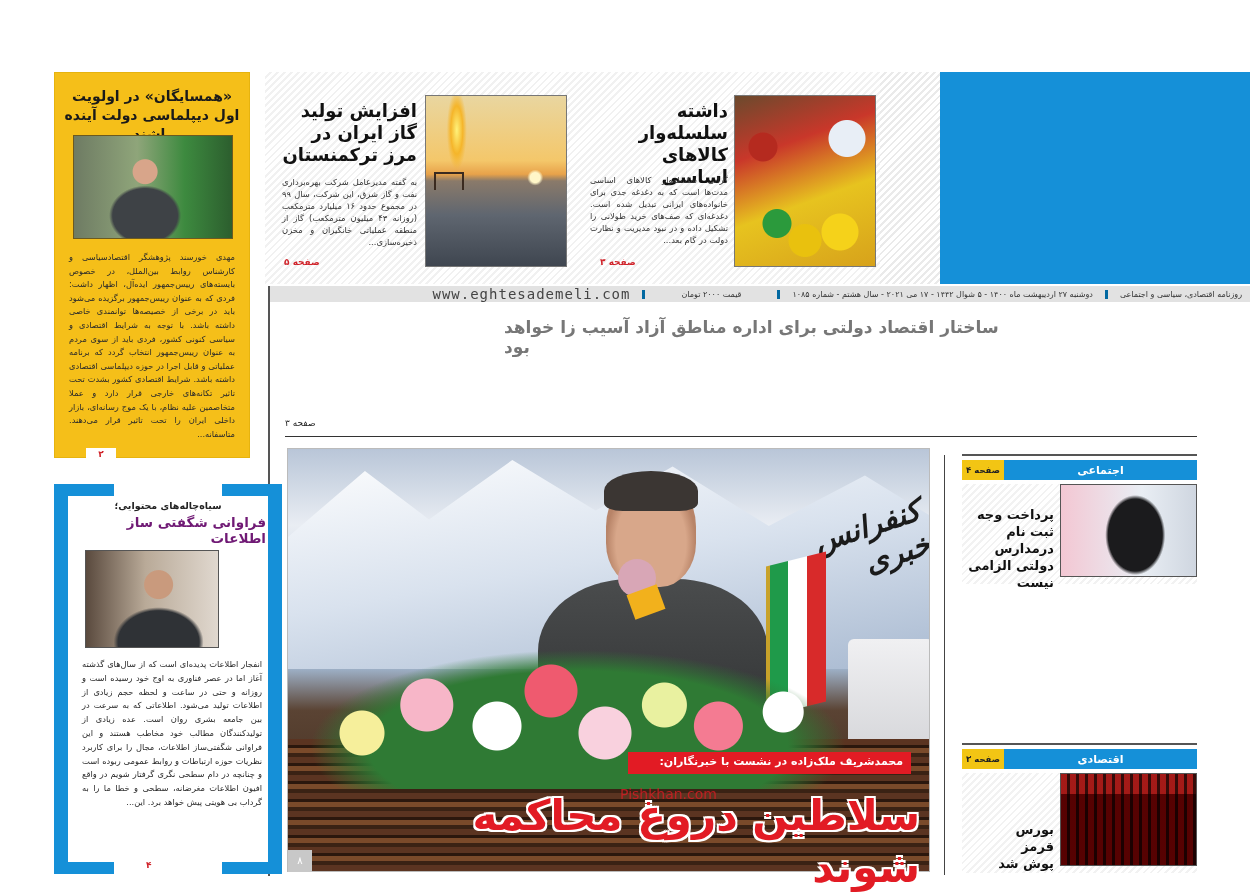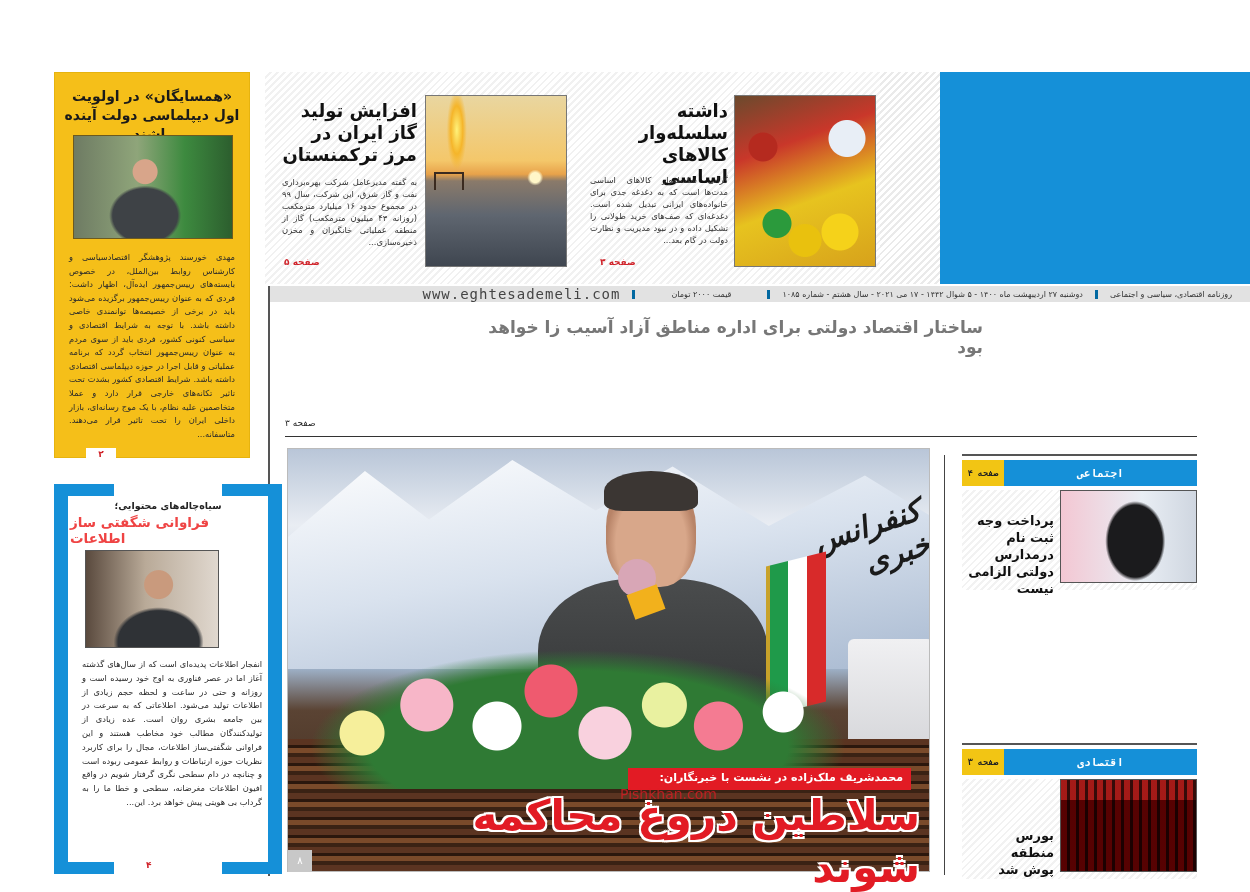"روزنامه اقتصادی، سیاسی و اجتماعی" span.seg { padding-right: 18px -> 8px }
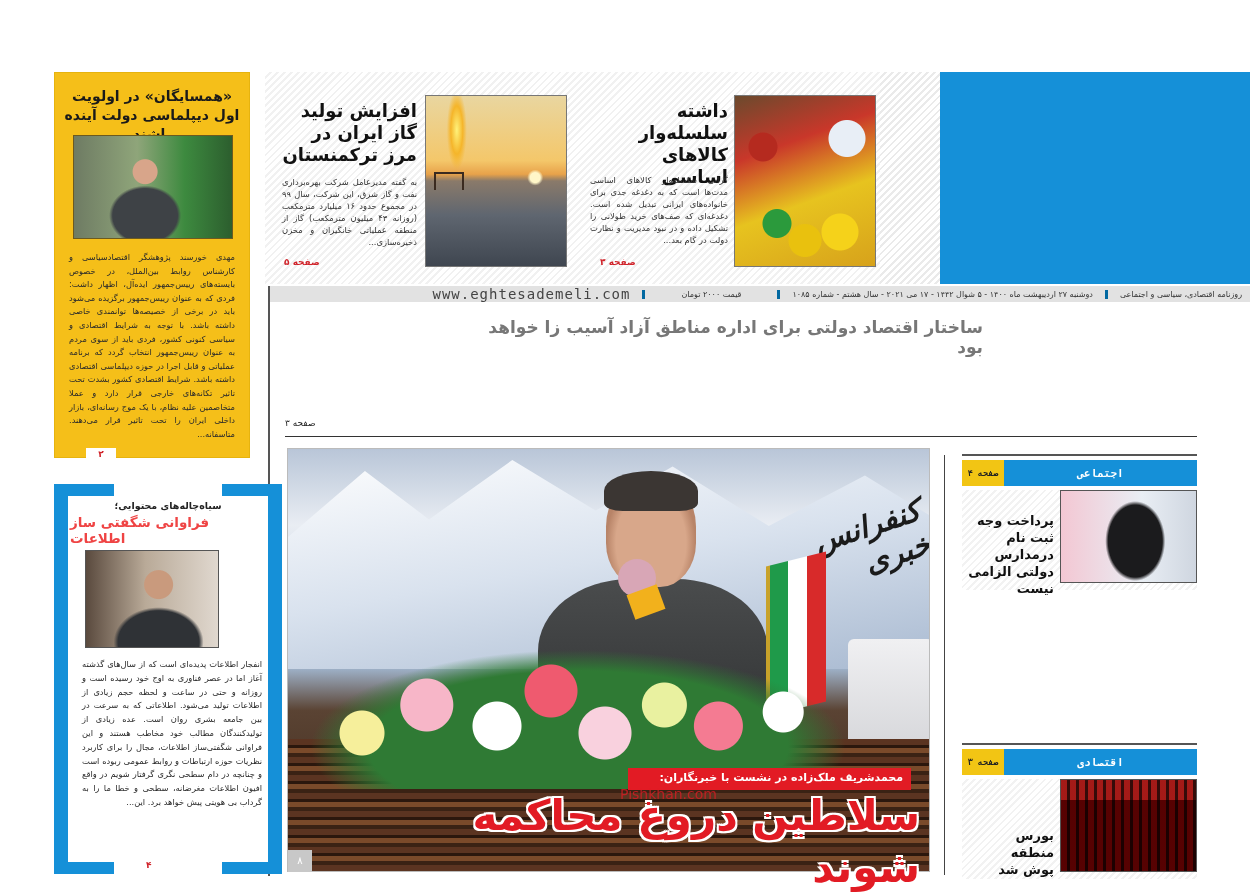"ساختار اقتصاد دولتی برای اداره" .kicker { left: 465px -> 504px; text-align: right -> left }
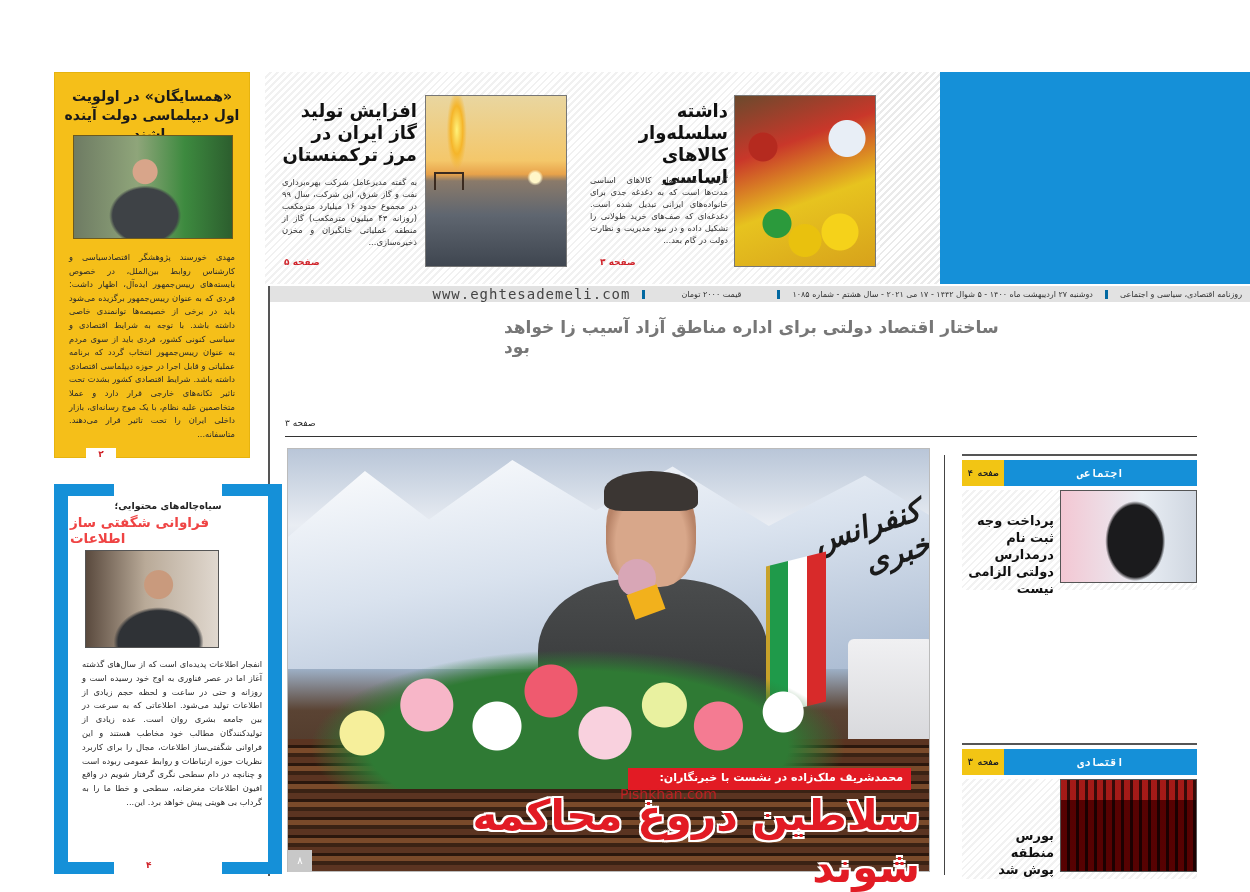"صفحه ۴" .section .bar { font-family: Liberation Mono, monospace -> none; height: 26px -> 20px }
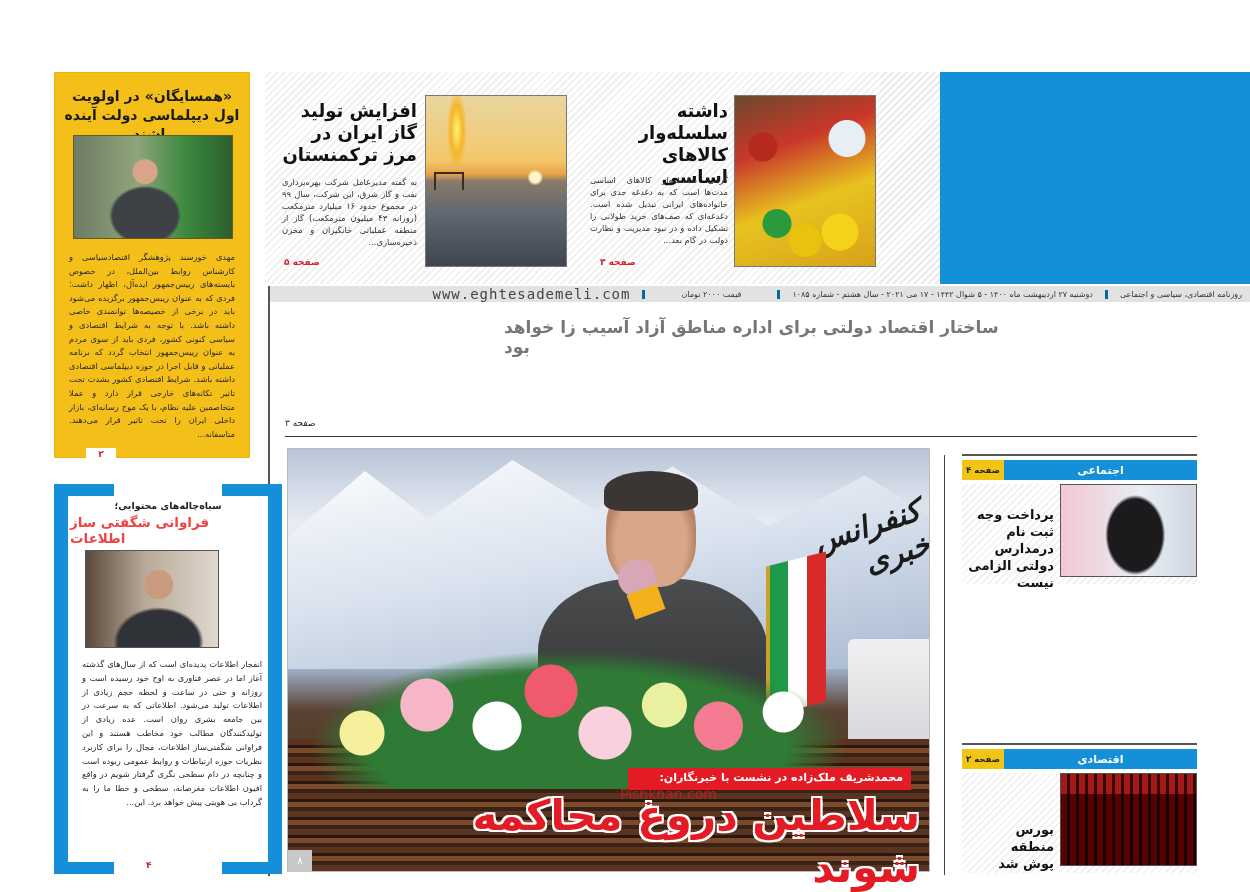"فراوانی شگفتی ساز اطلاعات" .bb-title { color: #ef4444 -> #701a75; text-align: left -> right }
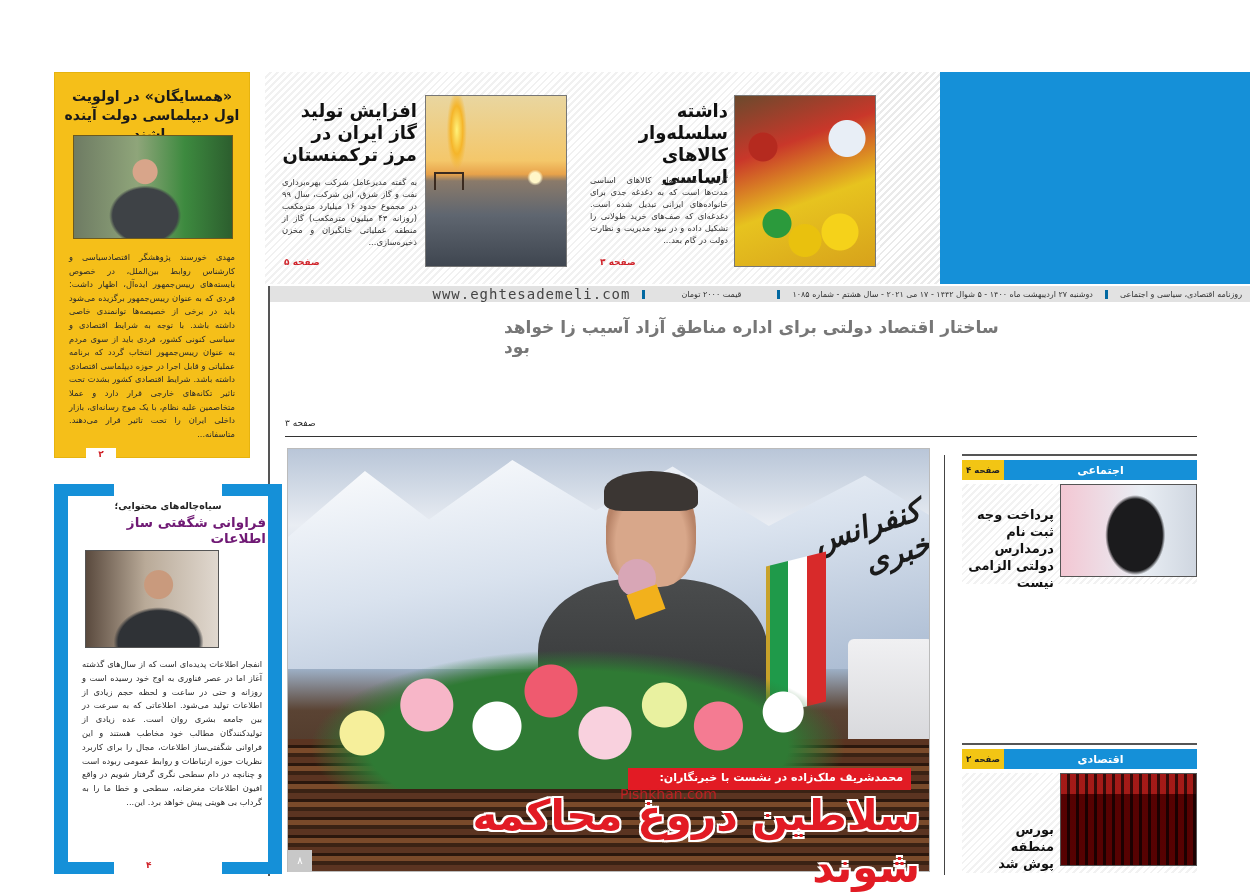"محمدشریف ملک‌زاده در نشست با" .speaker-strip { top: 768px -> 752px }
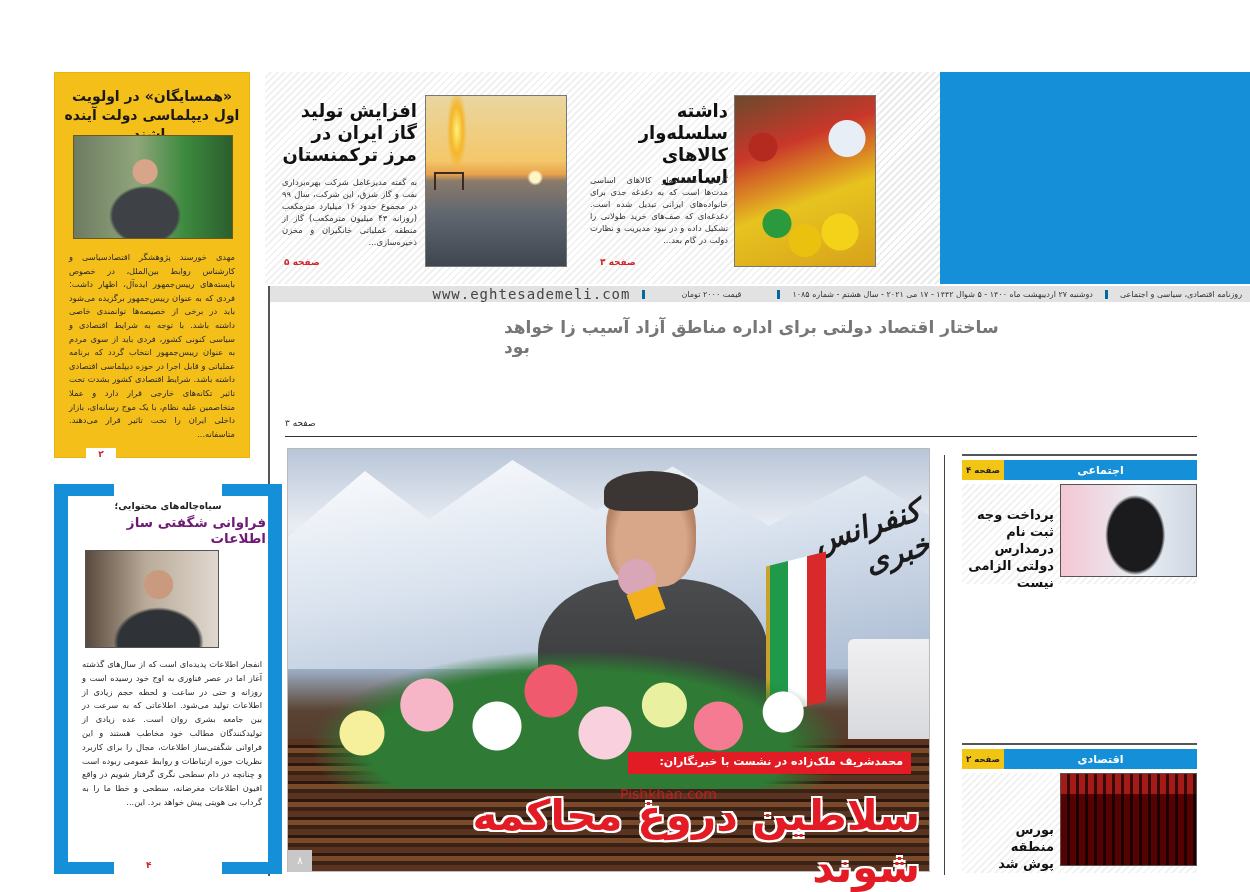"بورس منطقه پوش شد" div.stitle { text: منطقه -> قرمز }
